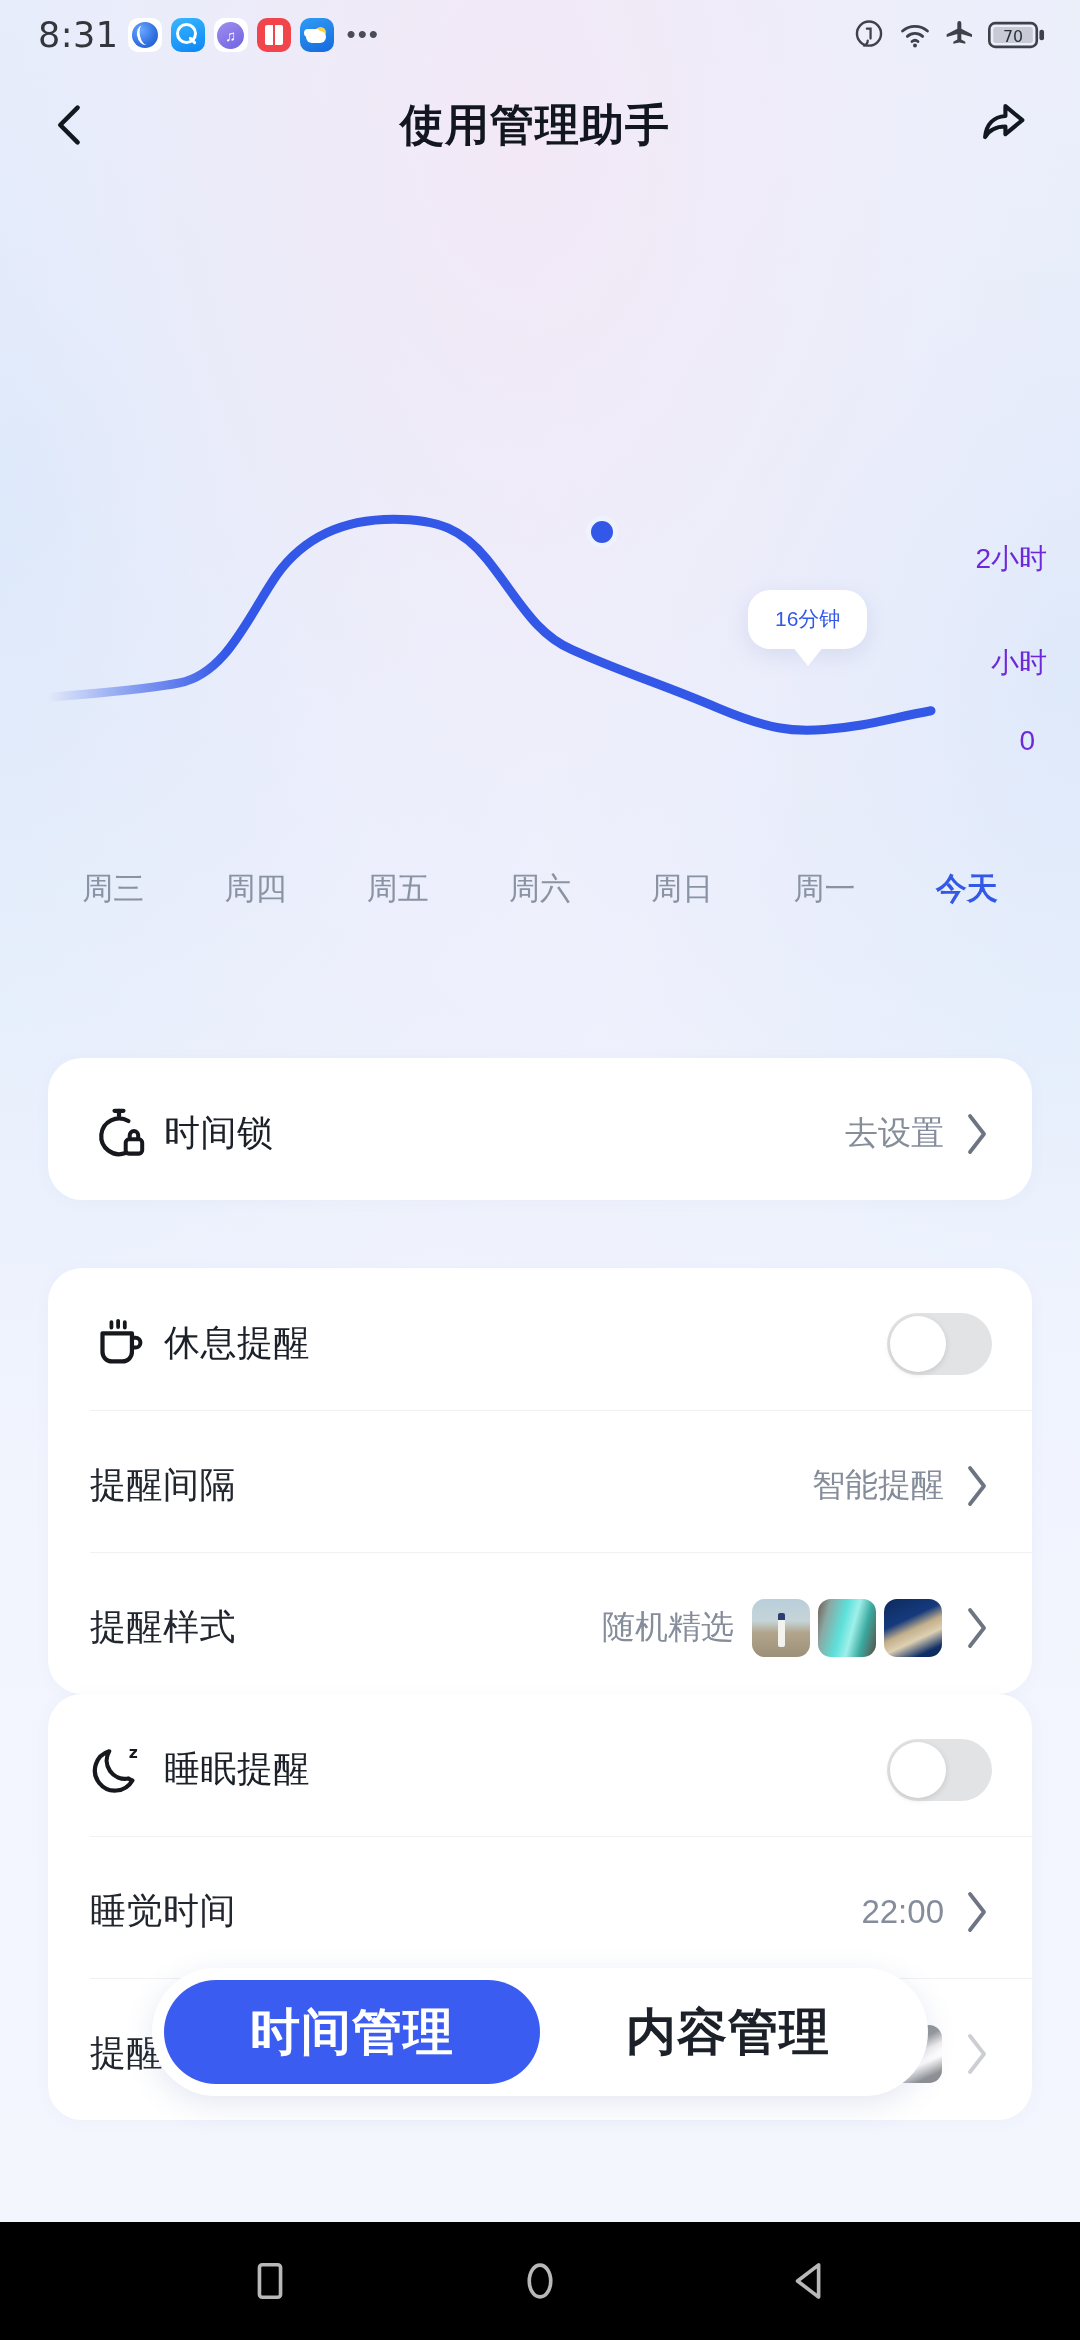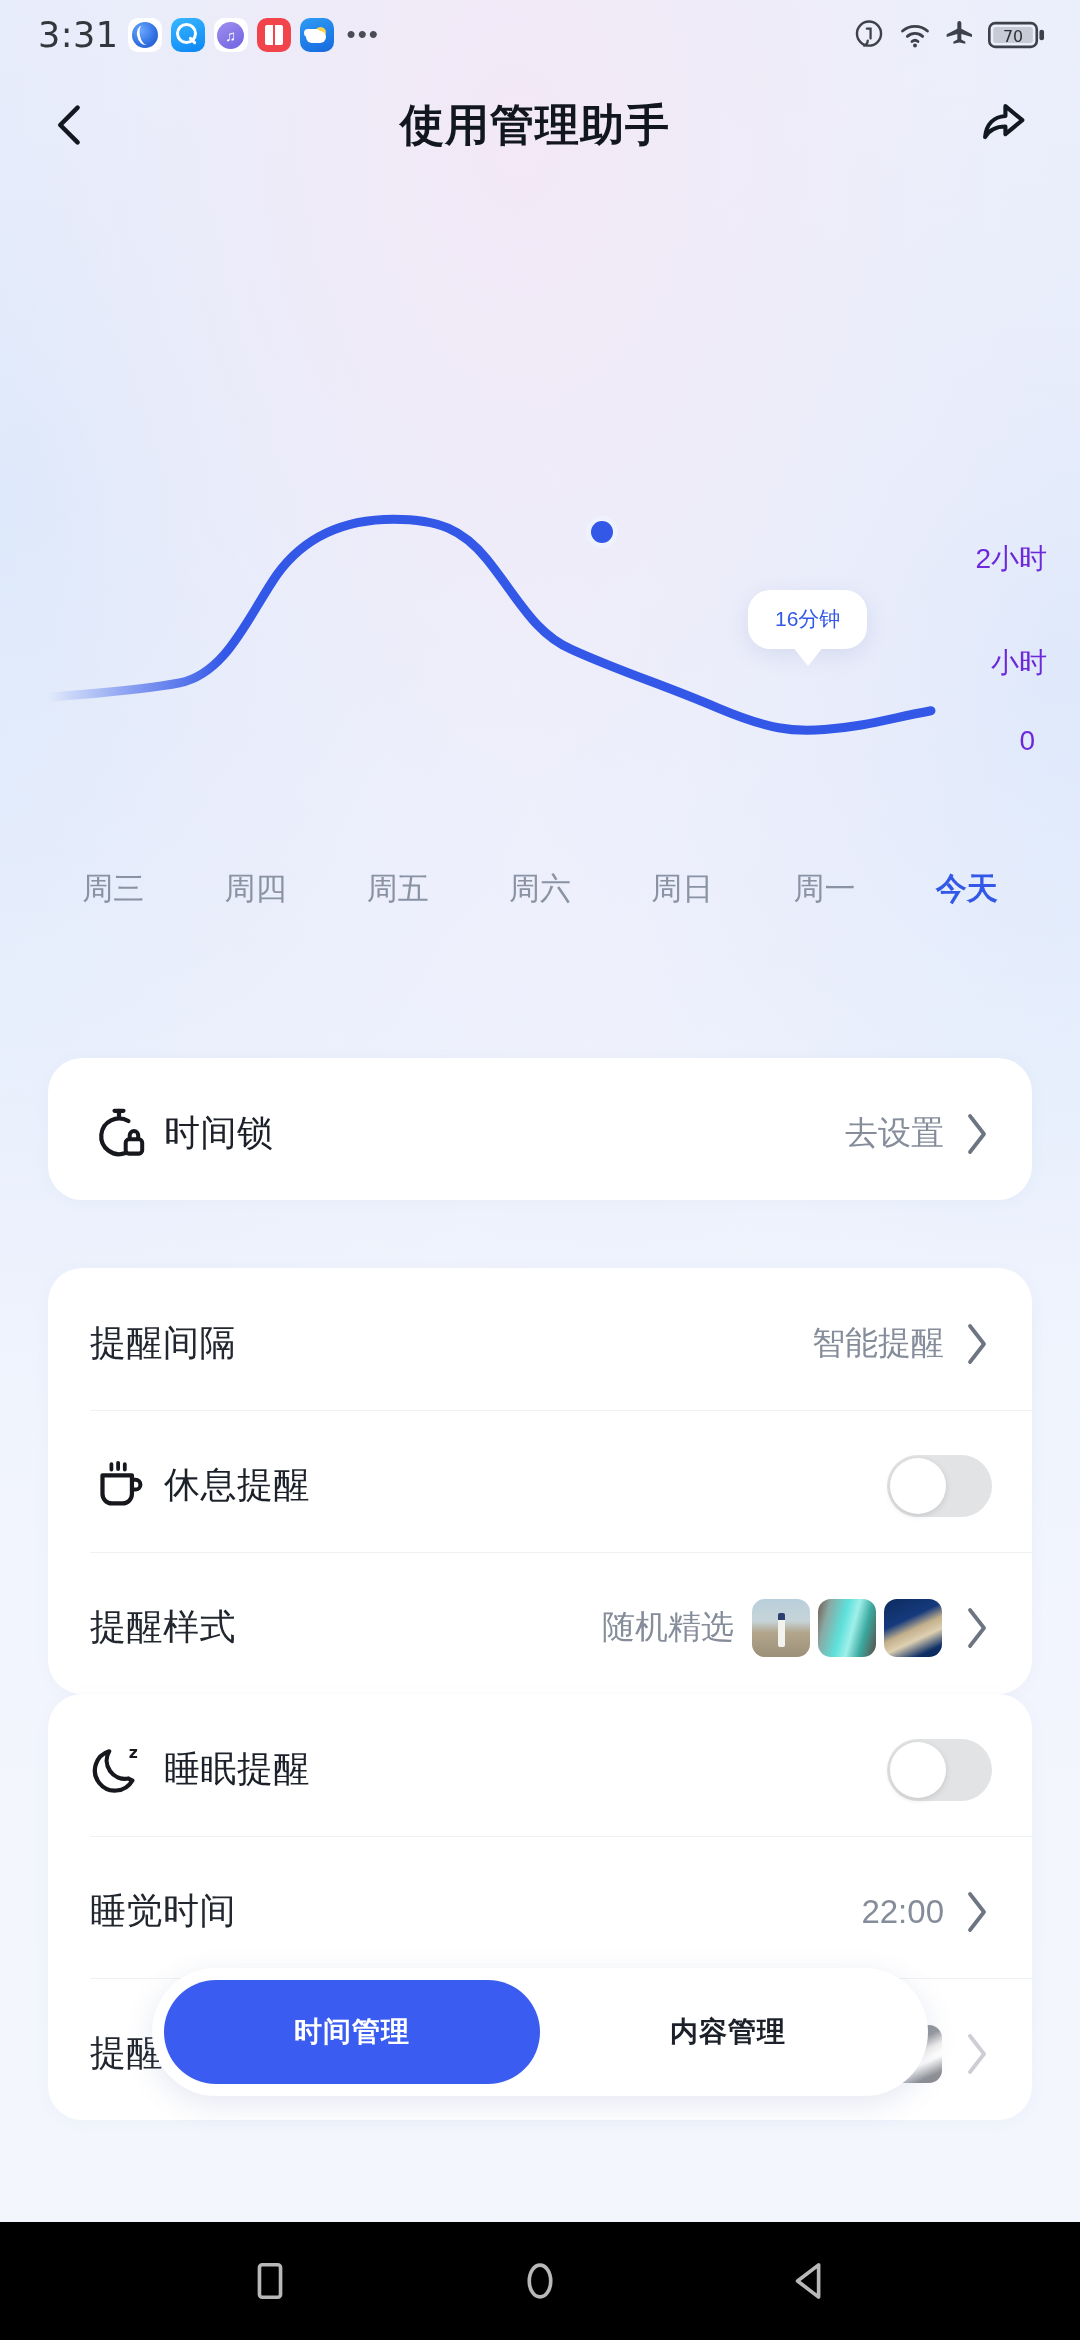"3:31" div.sb-time { text: 3:31 -> 8:31 }
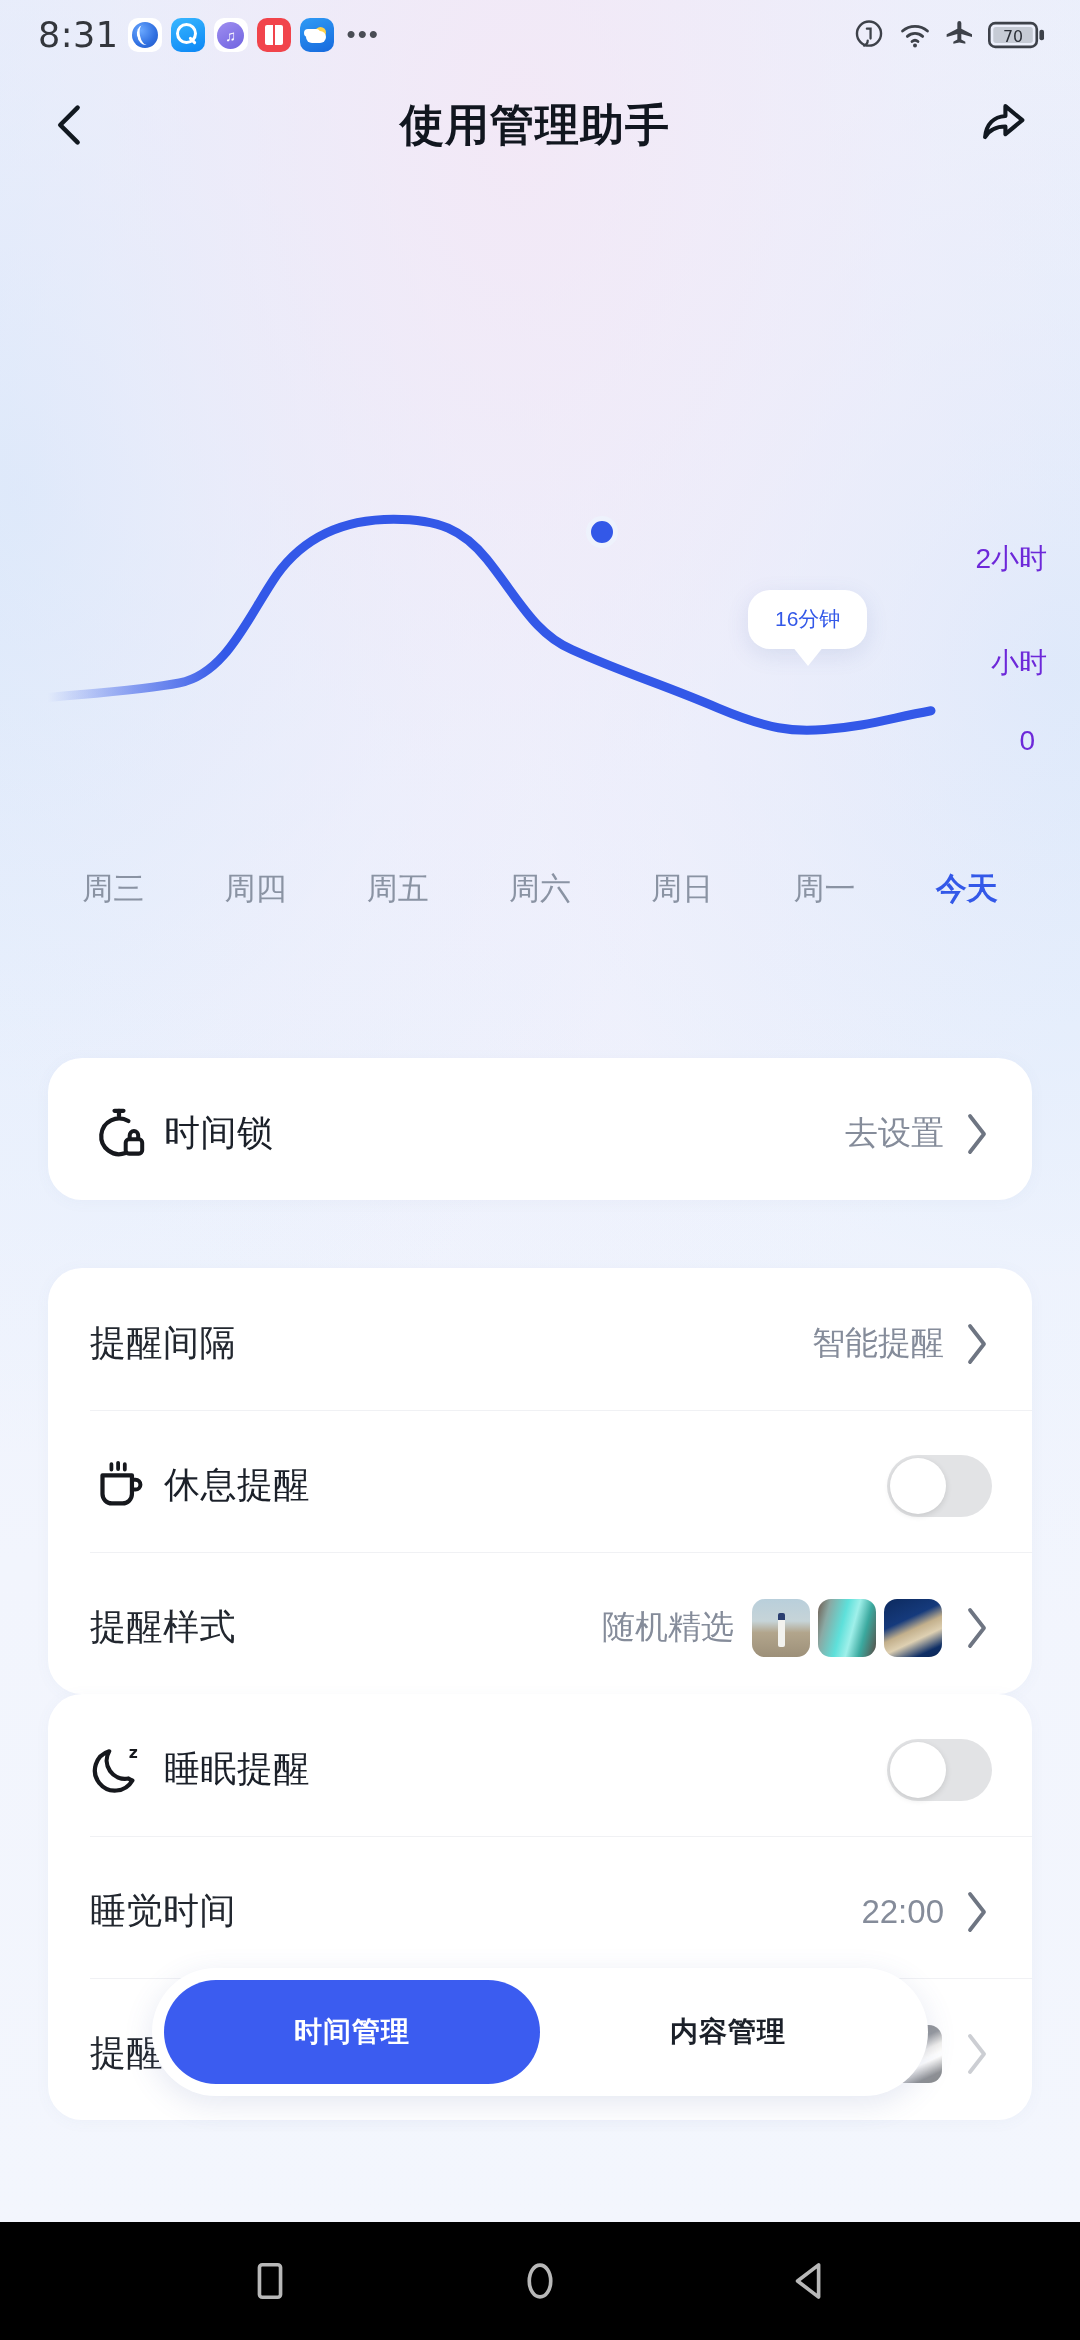"提醒间隔" div.row { order: before "休息提醒" -> after "休息提醒" }
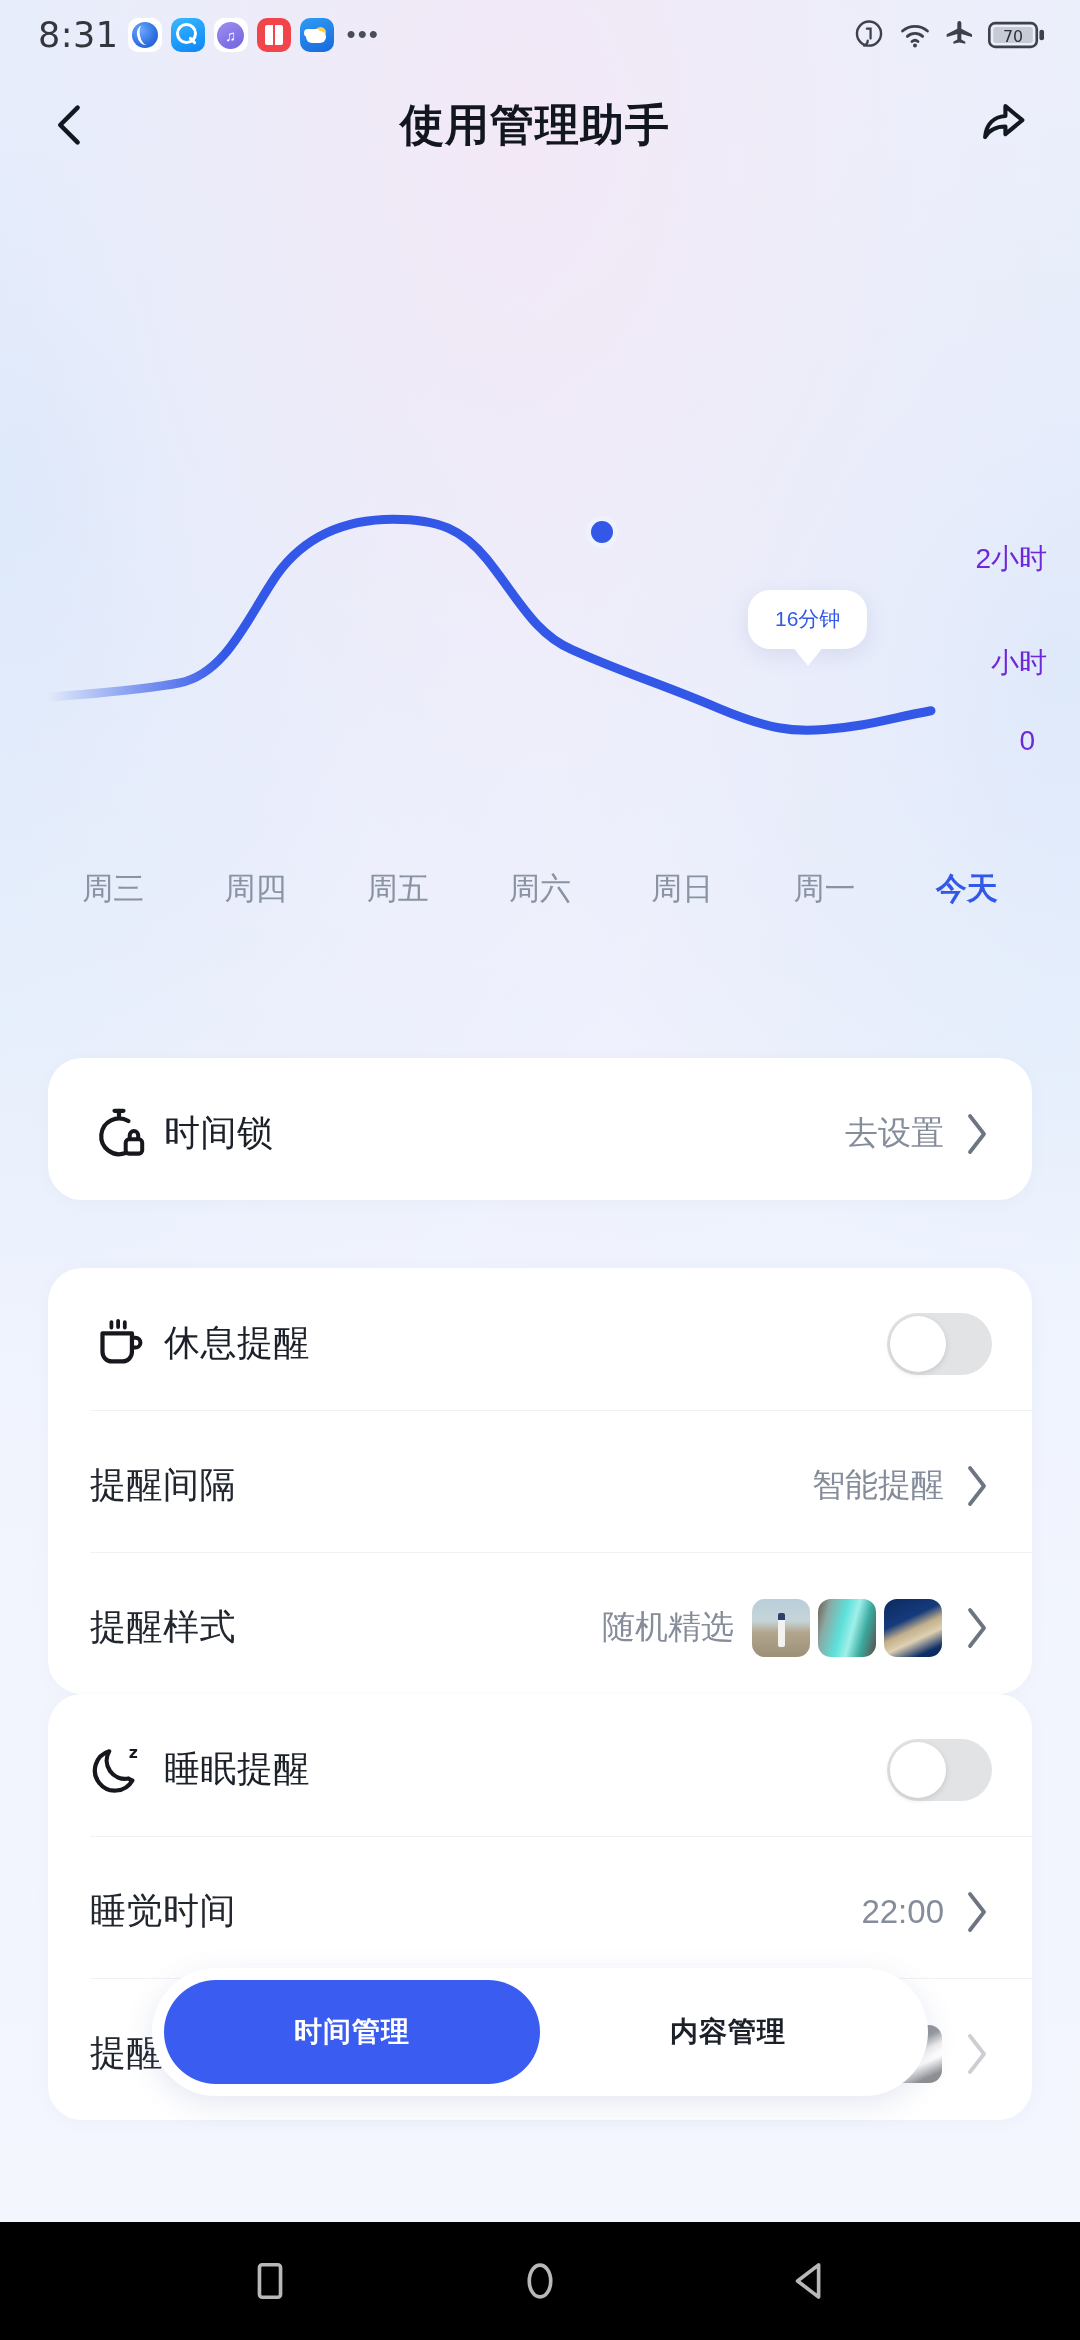"时间管理" #segment .seg { font-size: 28px -> 50px }
